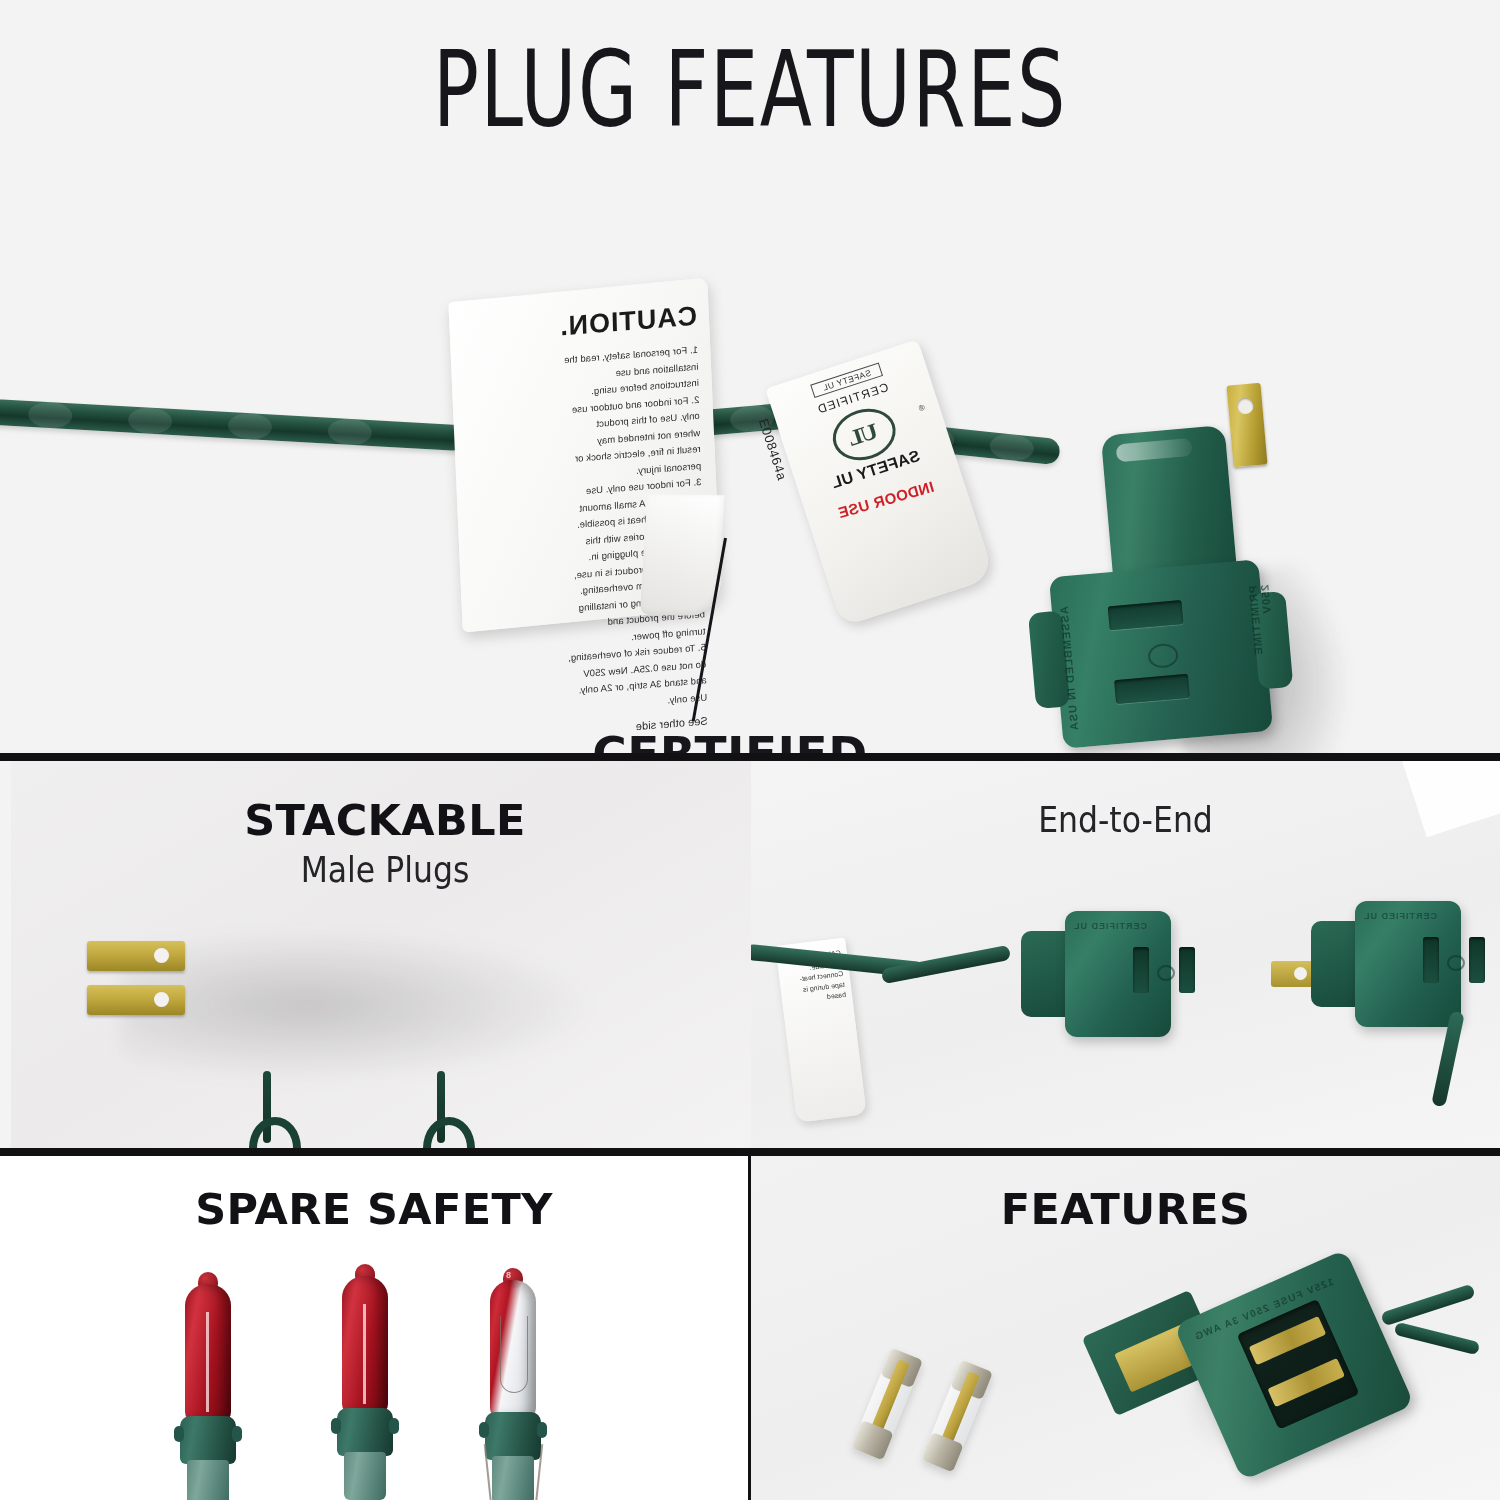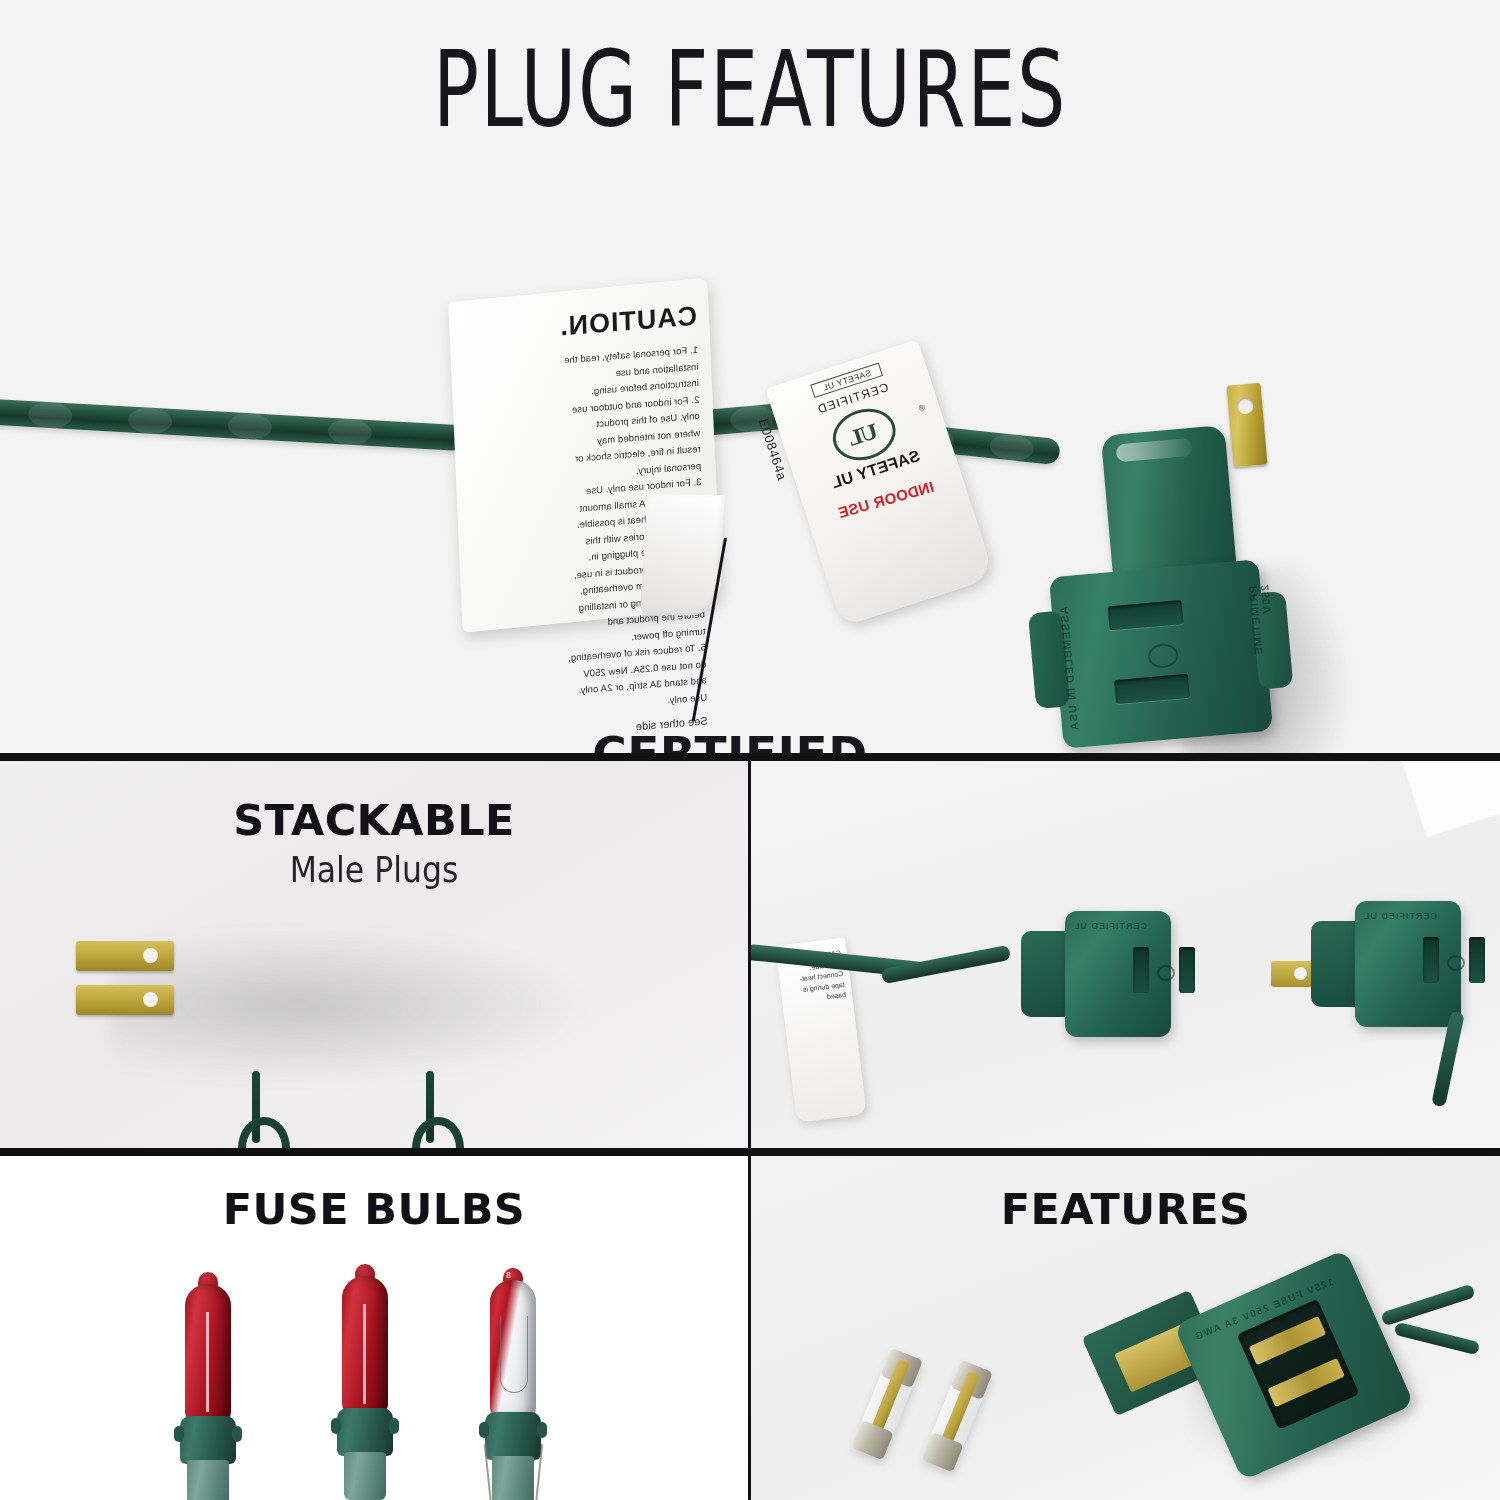"STACKABLE" .p-tl { left: 0 -> 11px }
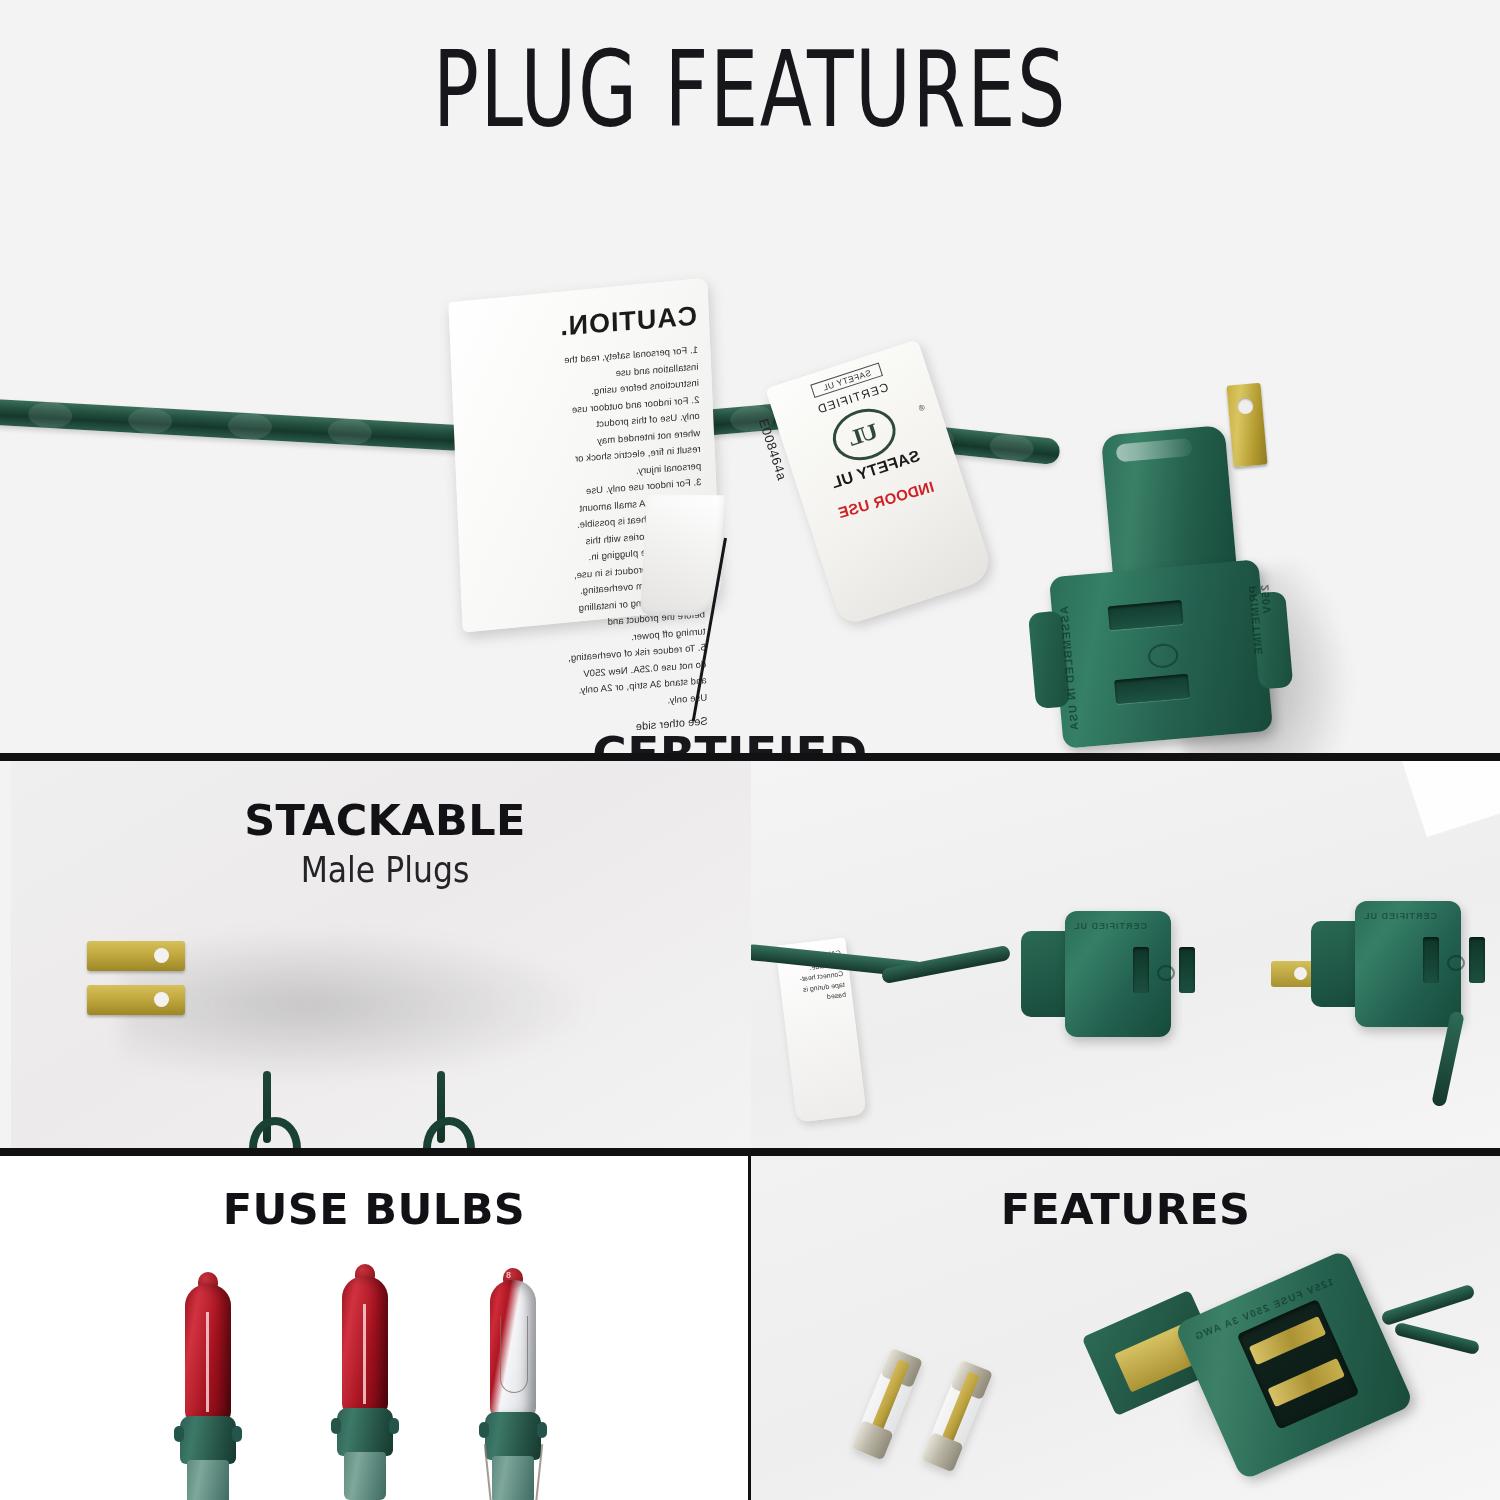"End-to-End" div.sub { html: none -> <div>End-to-End</div> }
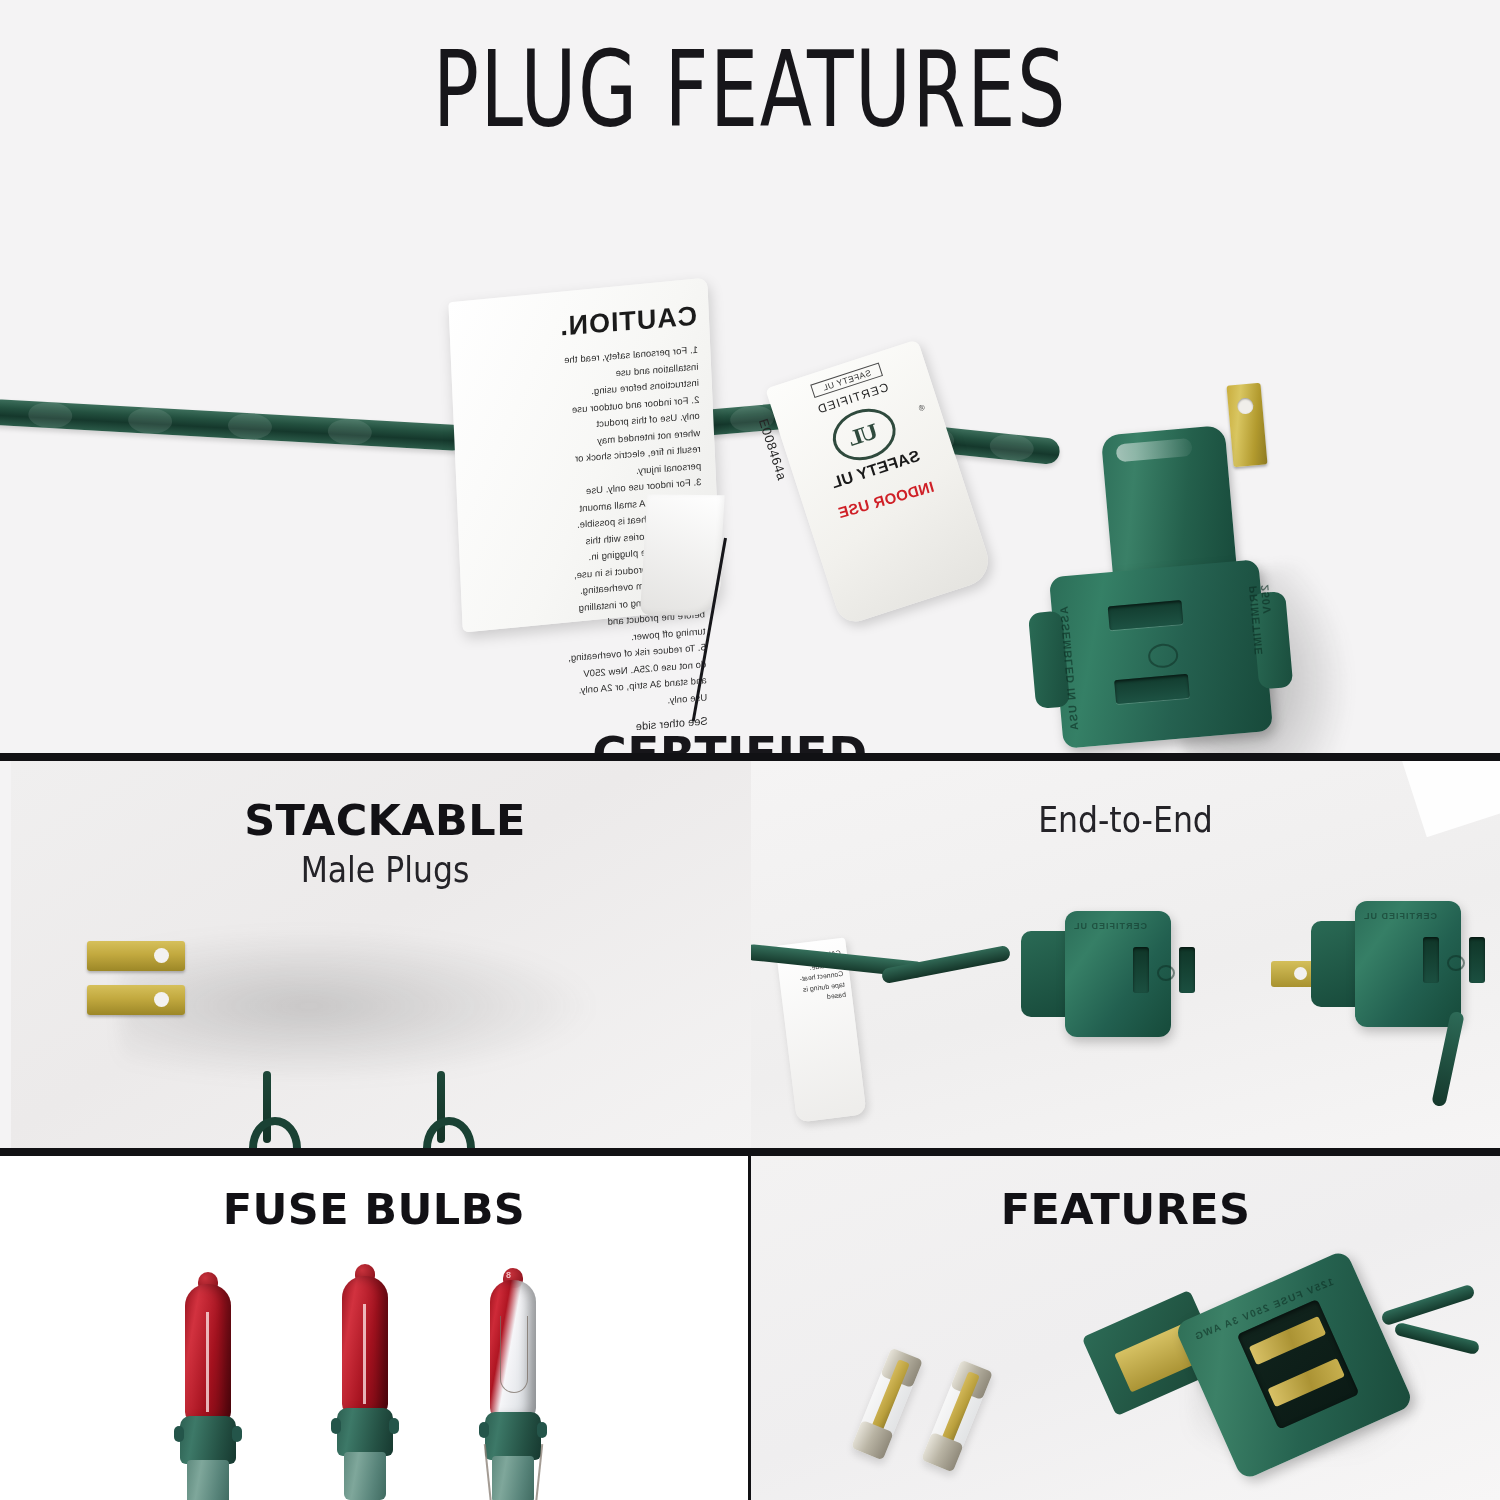"FUSE BULBS" div.h { text: FUSE BULBS -> SPARE SAFETY }
